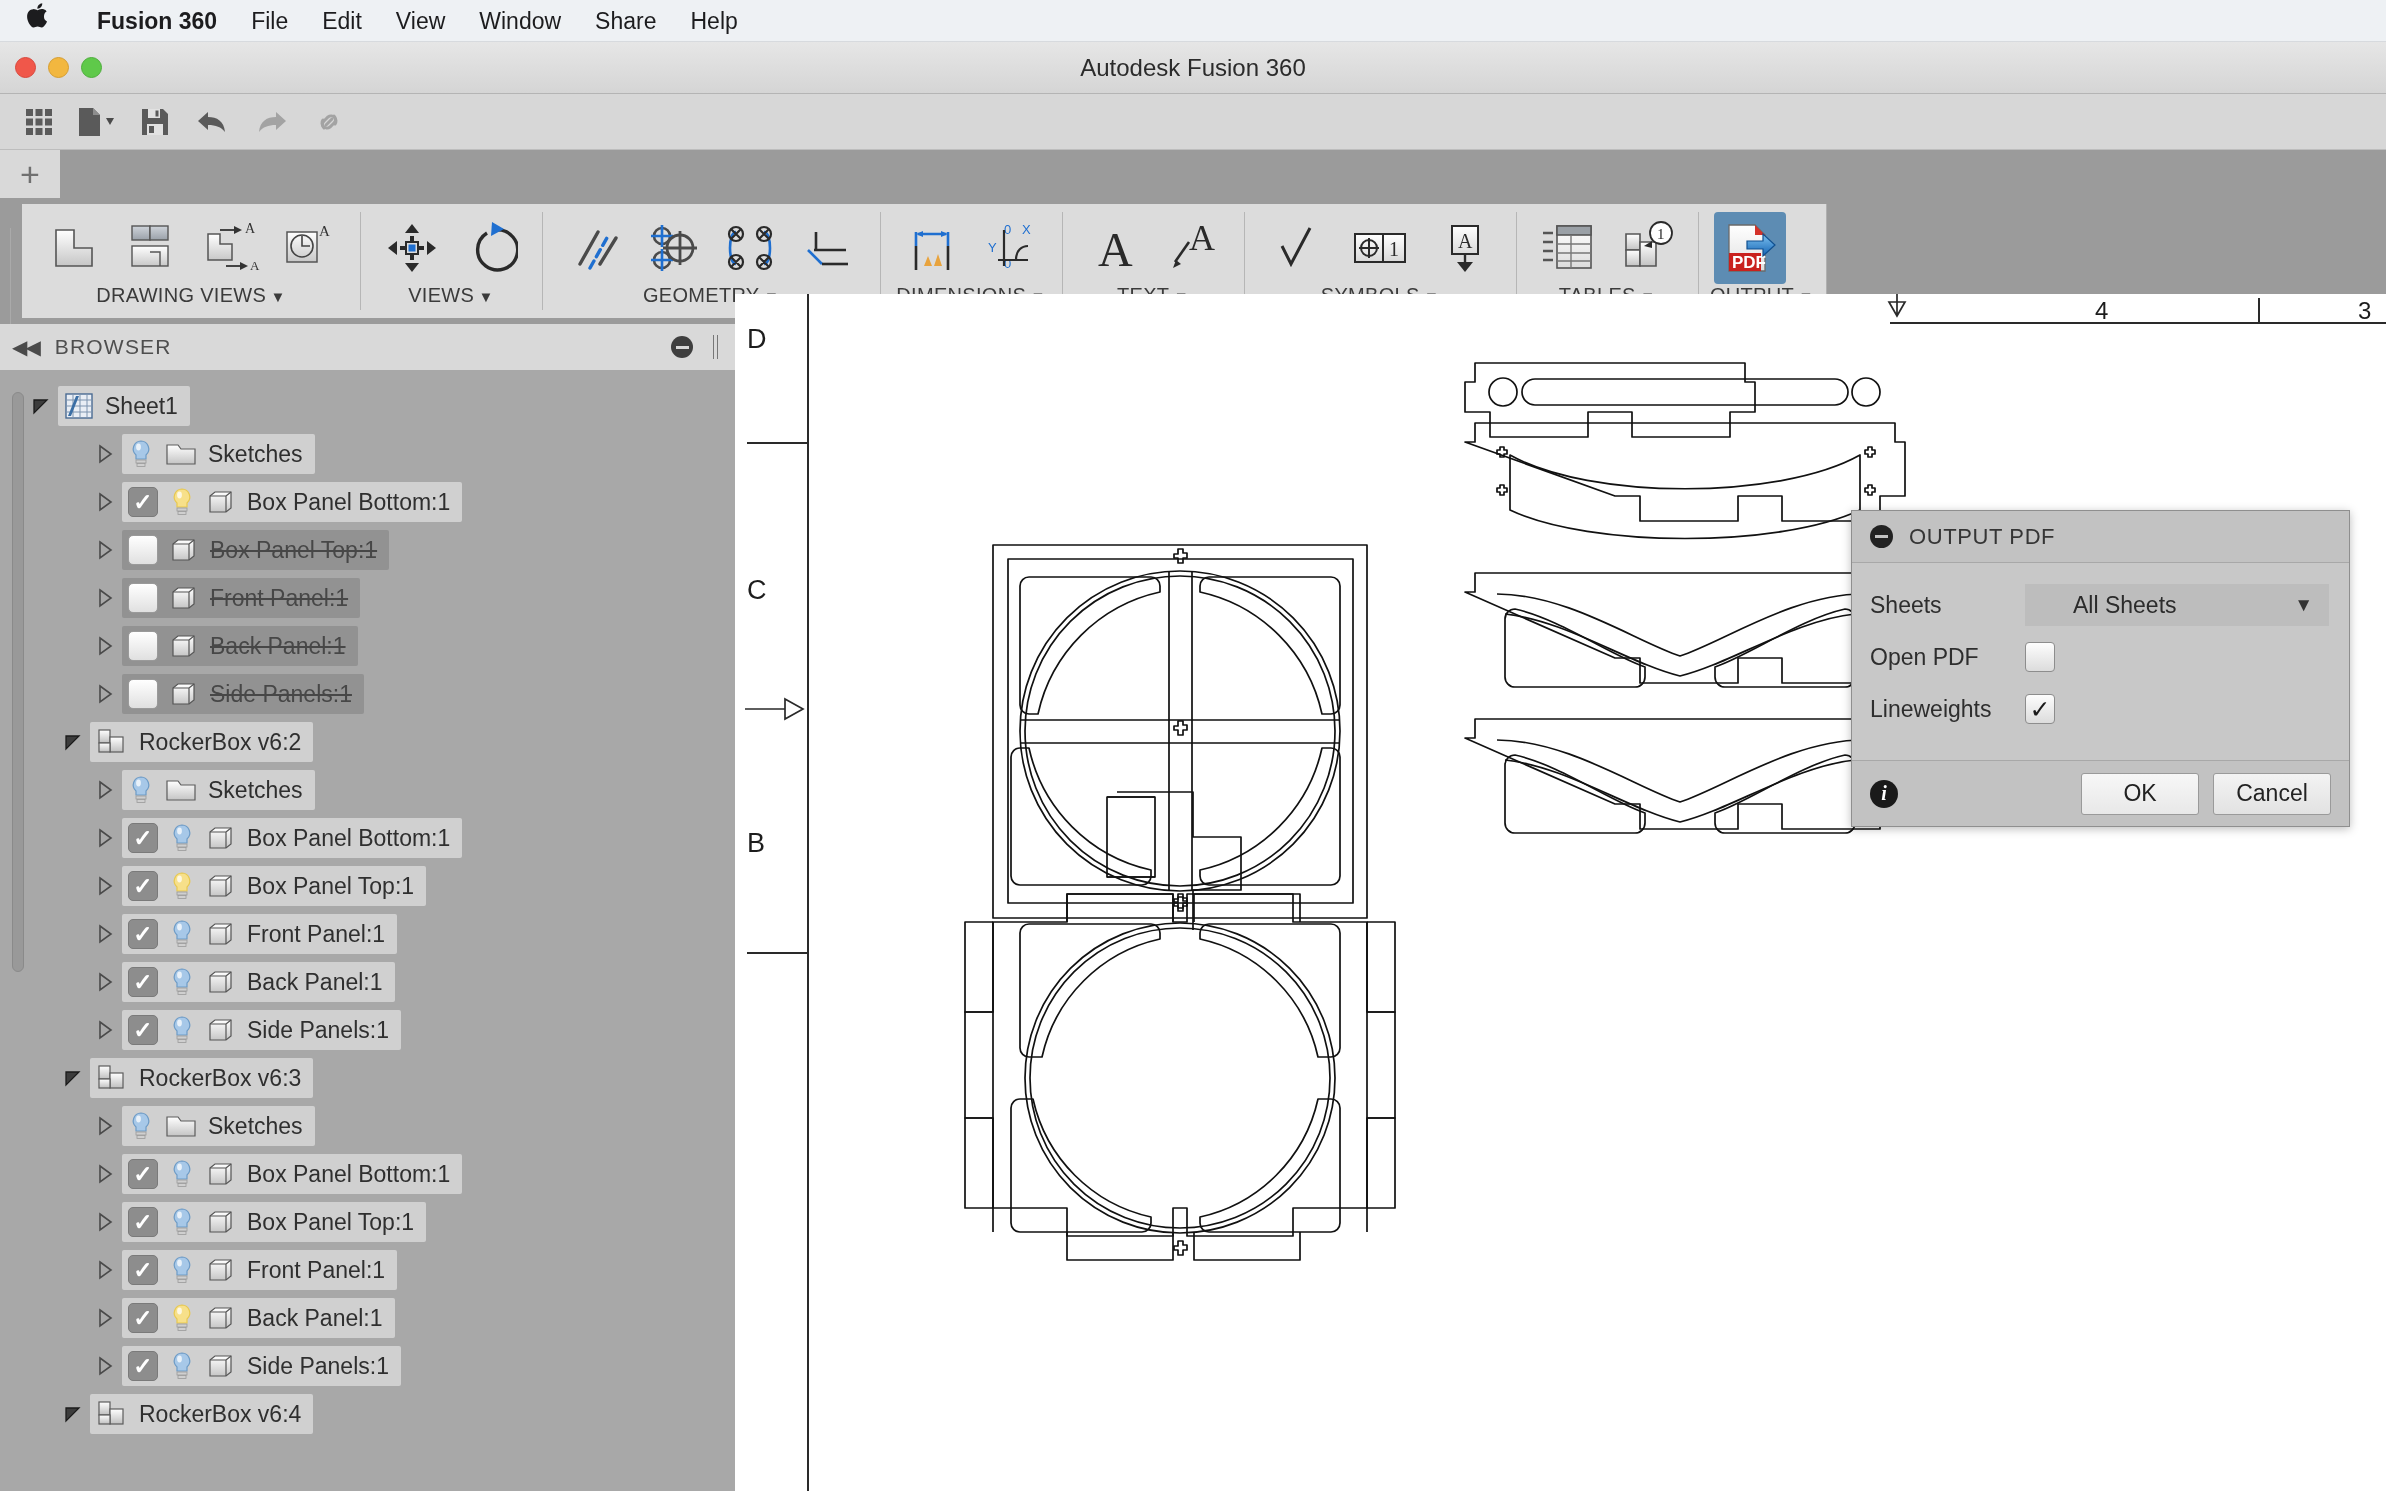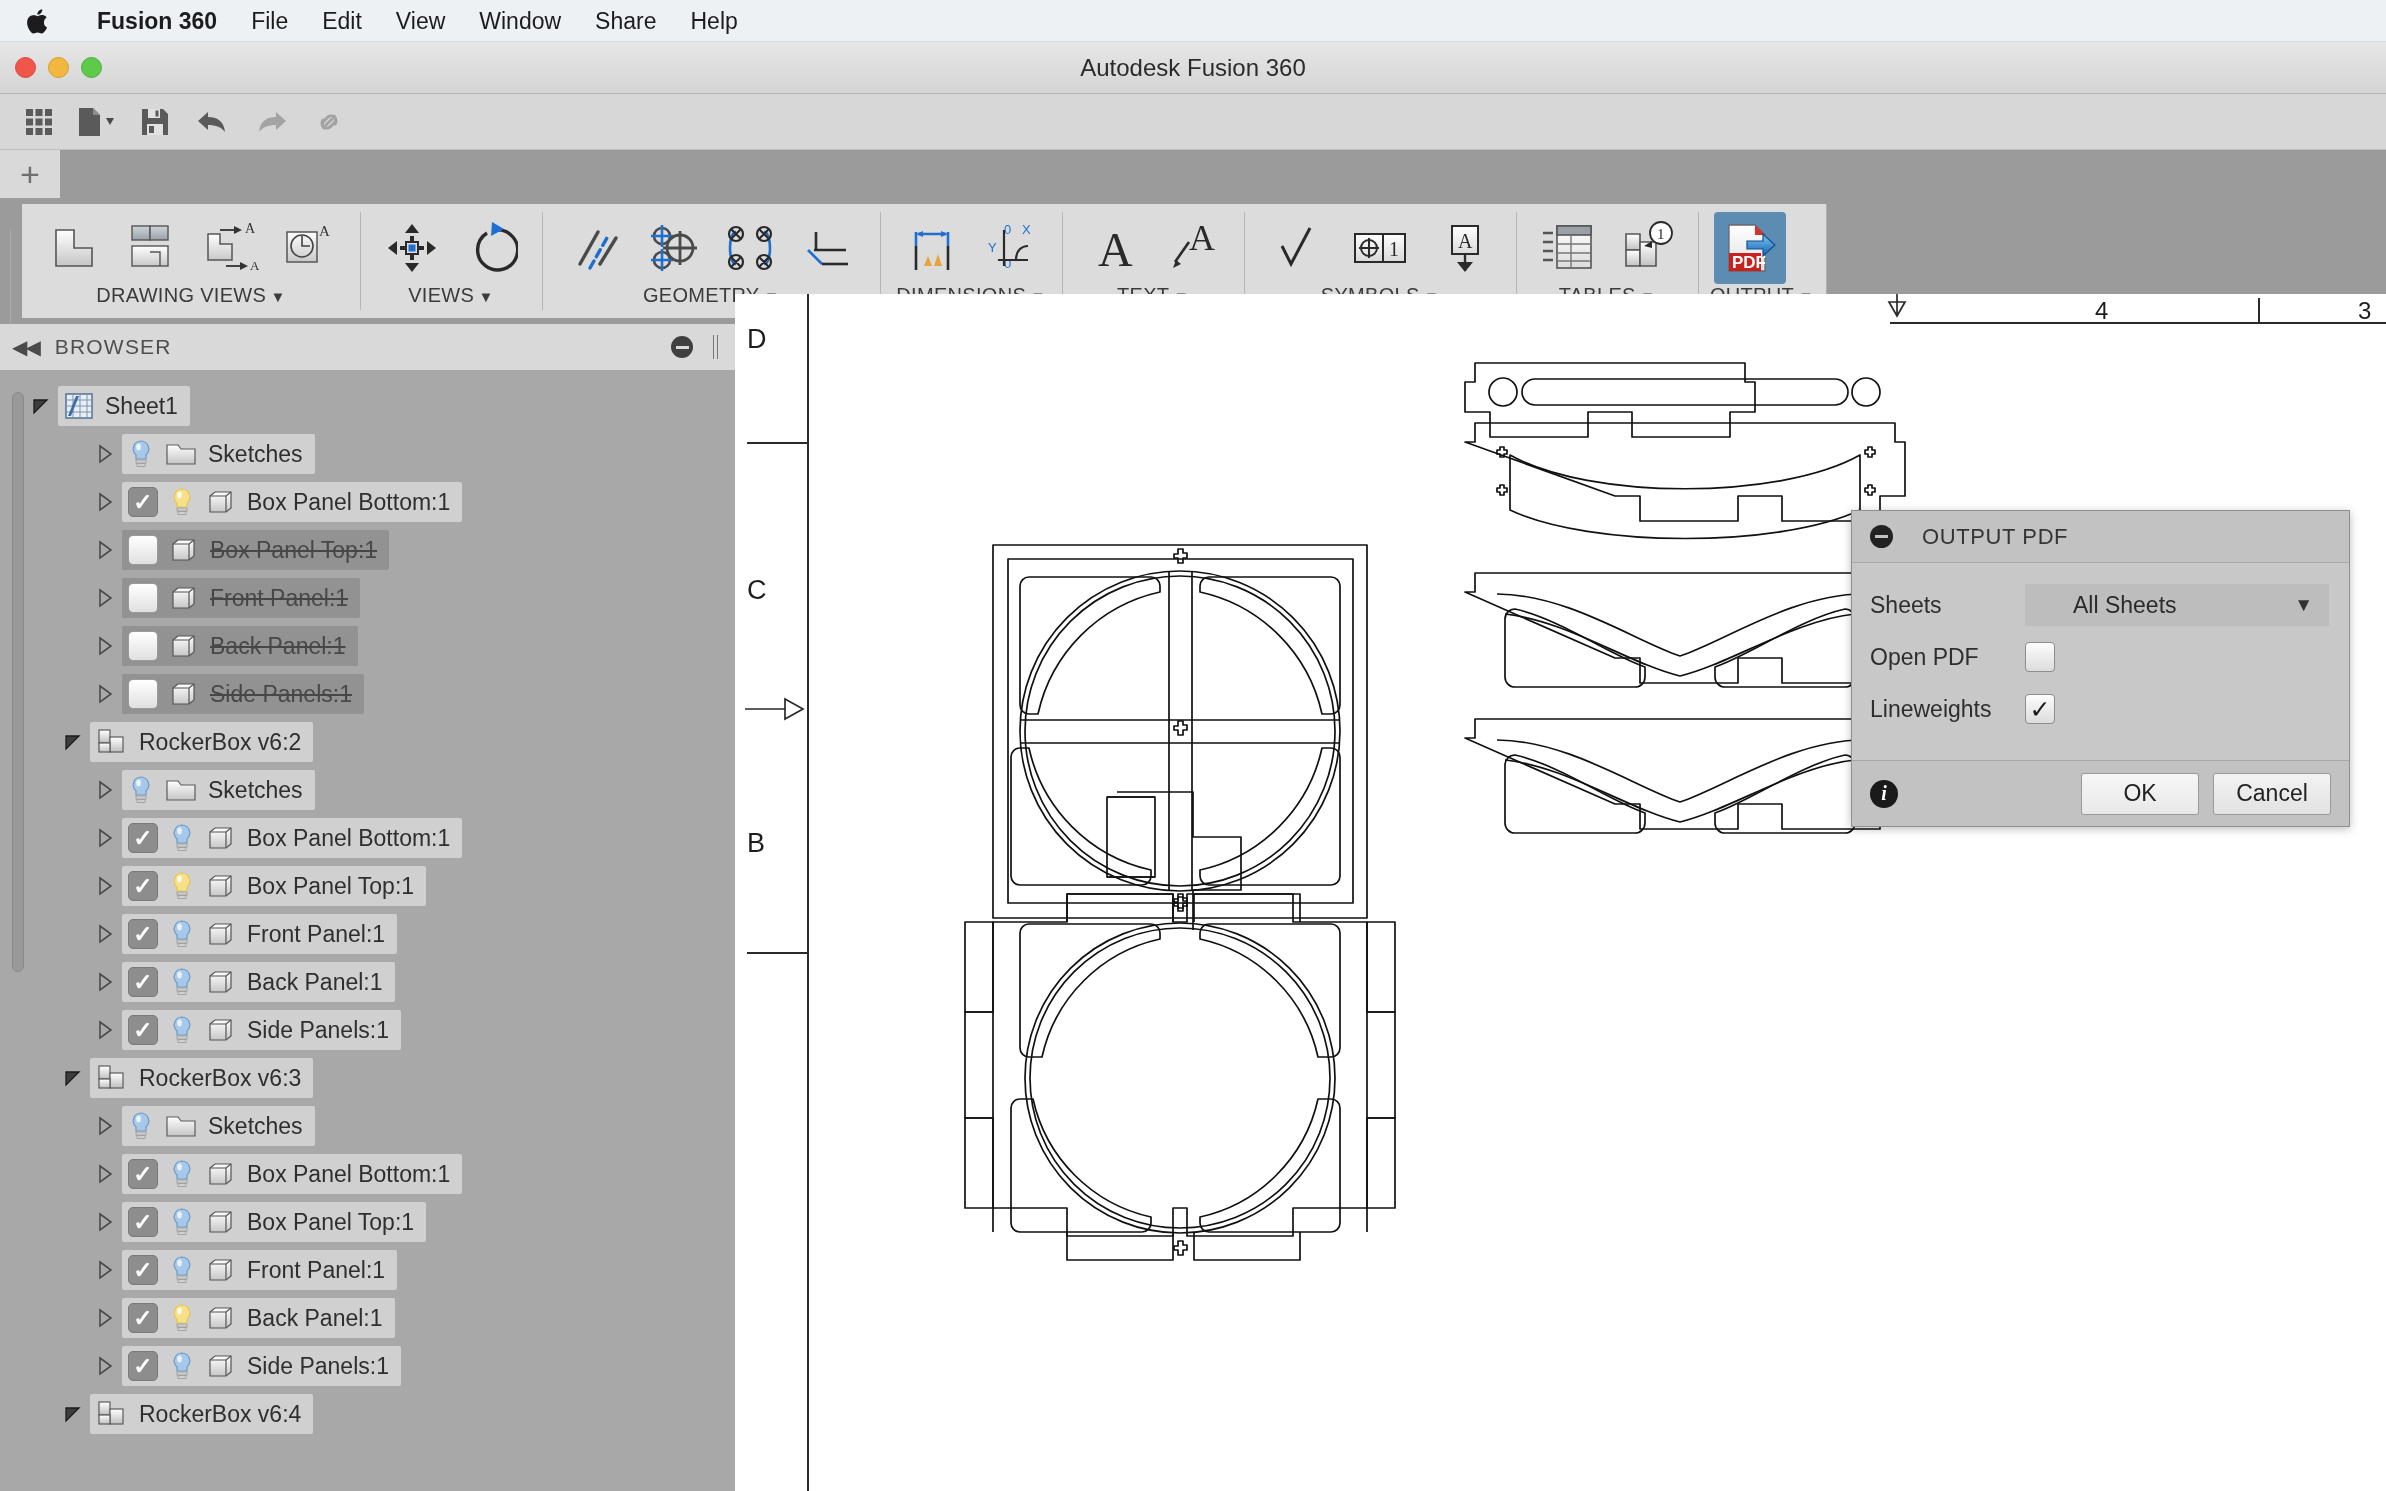"Fusion 360" .macbar { align-items: center -> none }
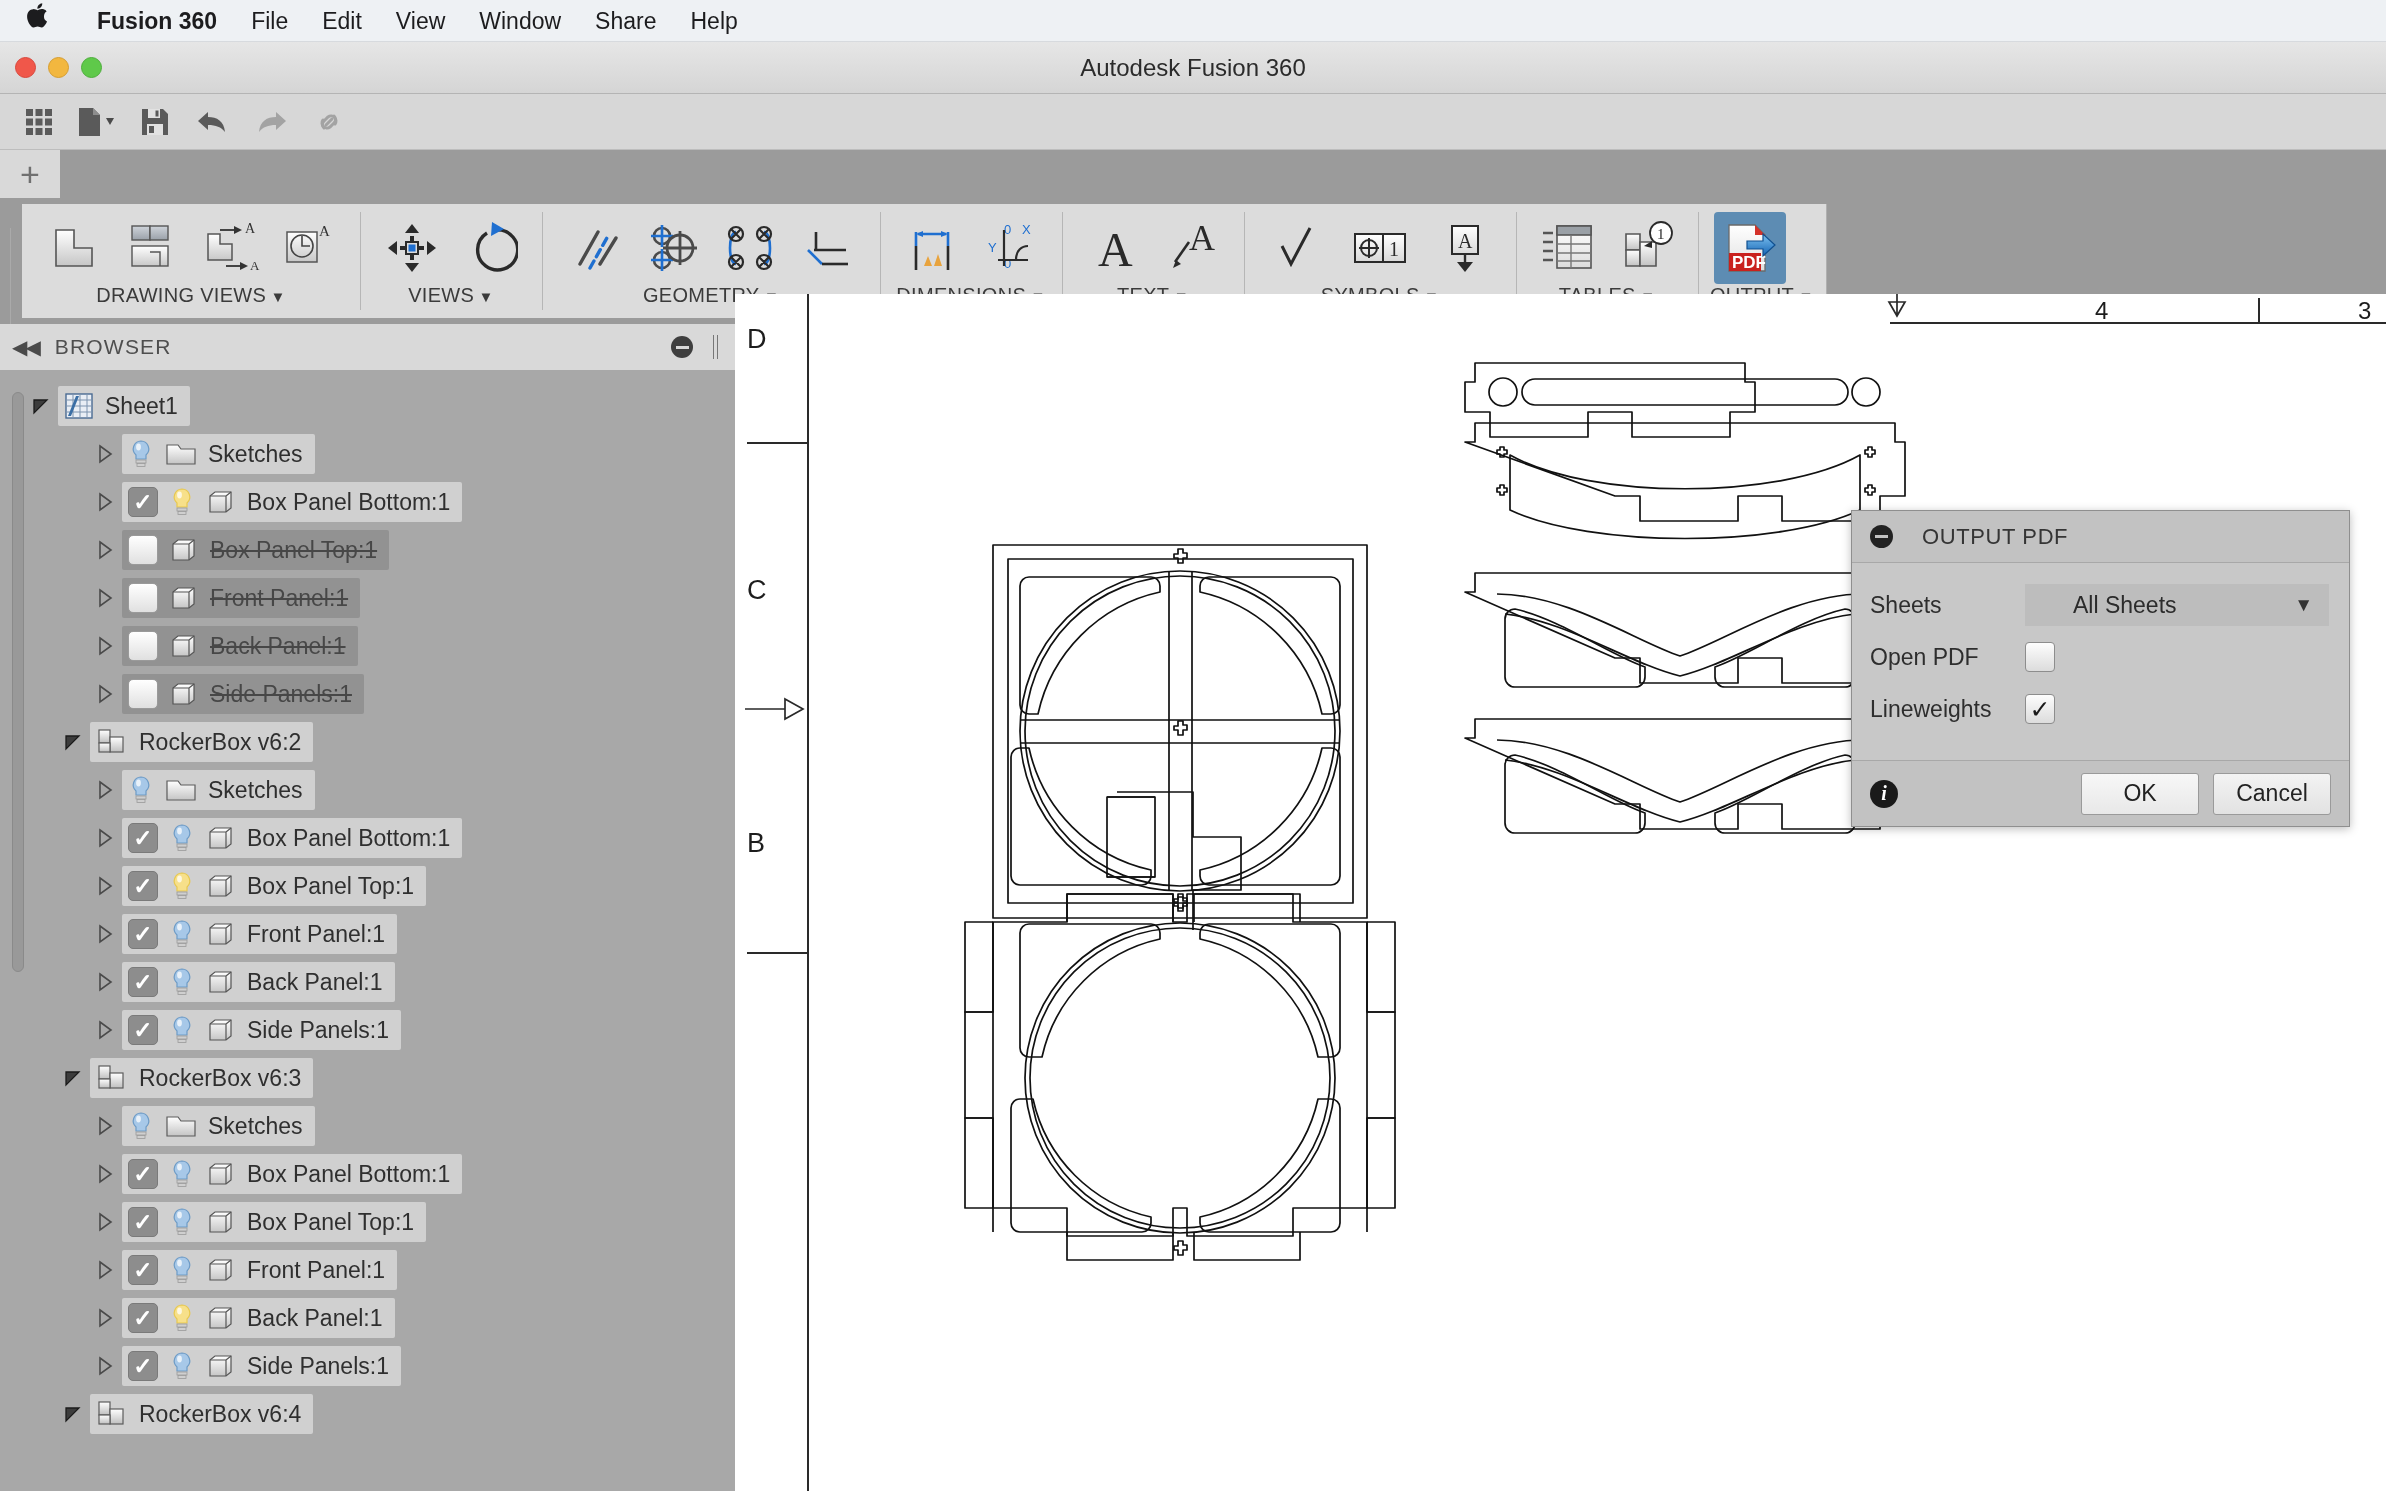"OUTPUT PDF" .dlg-head { gap: 29px -> 16px }
